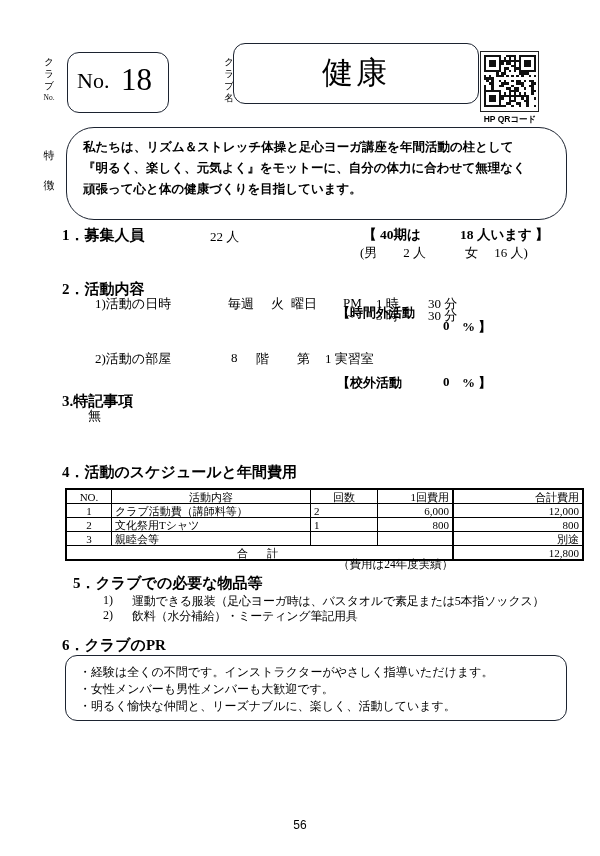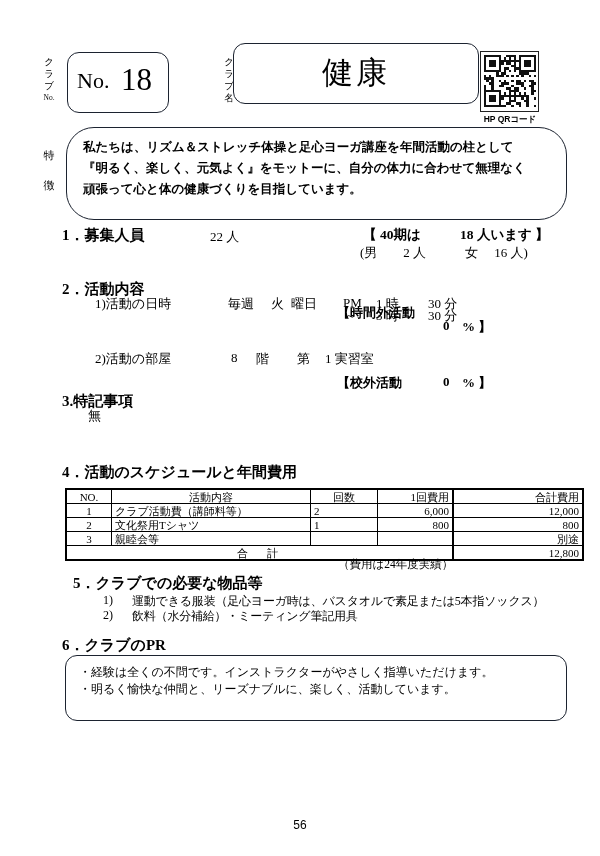"・女性メンバーも男性メンバーも大歓迎です。" div.pr-line { html: none -> <div>・女性メンバーも男性メンバーも大歓迎です。</div> }
